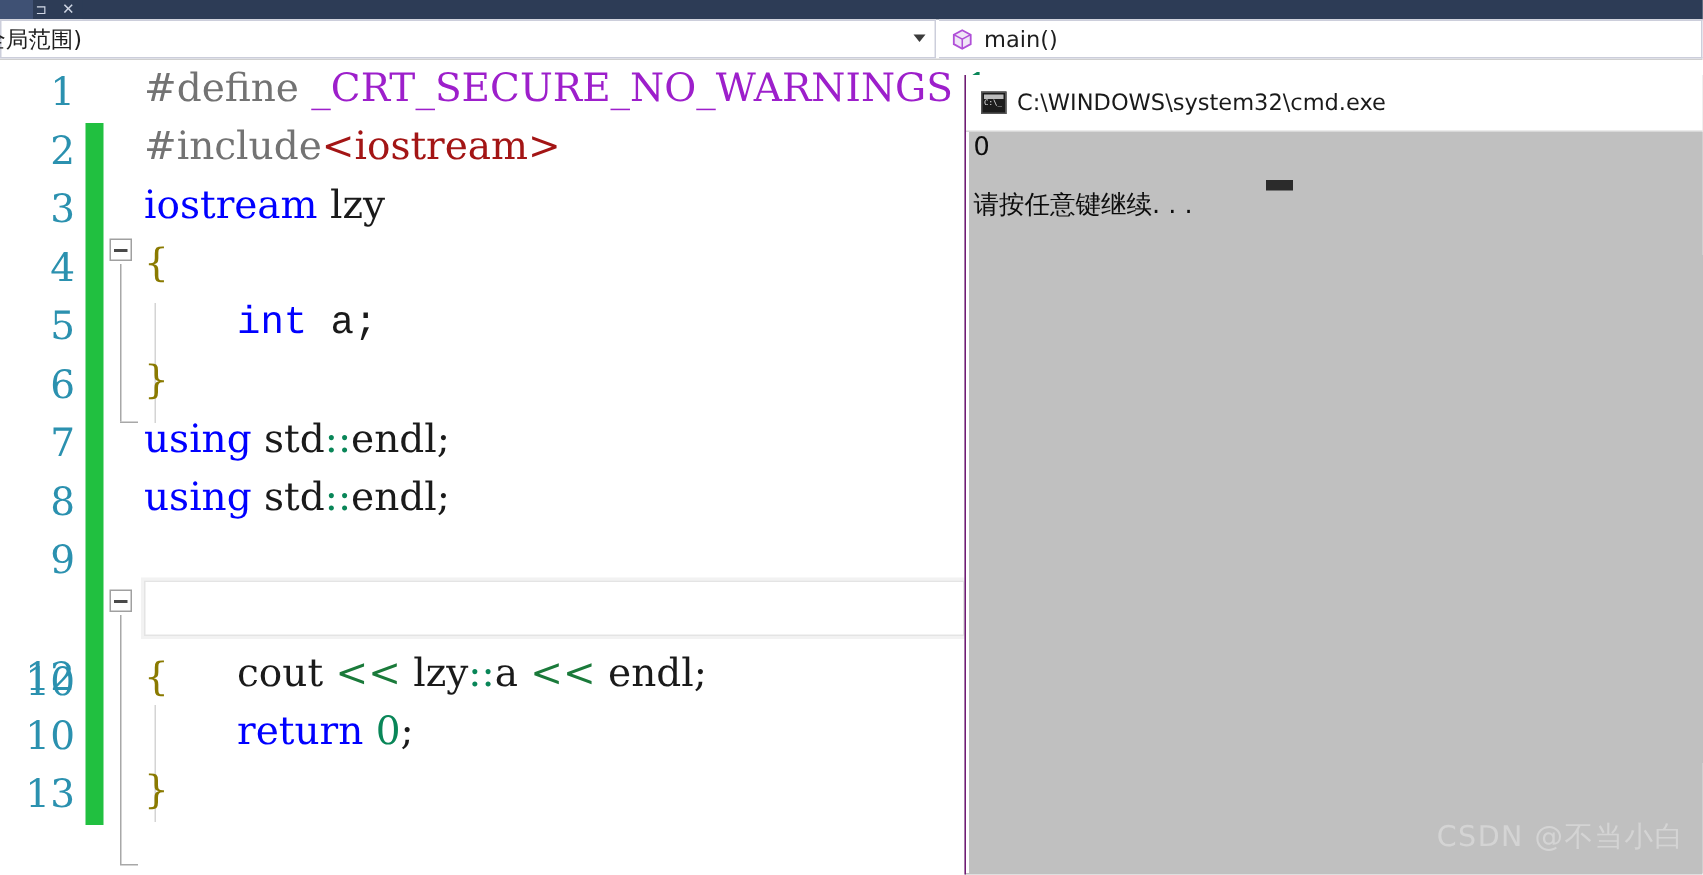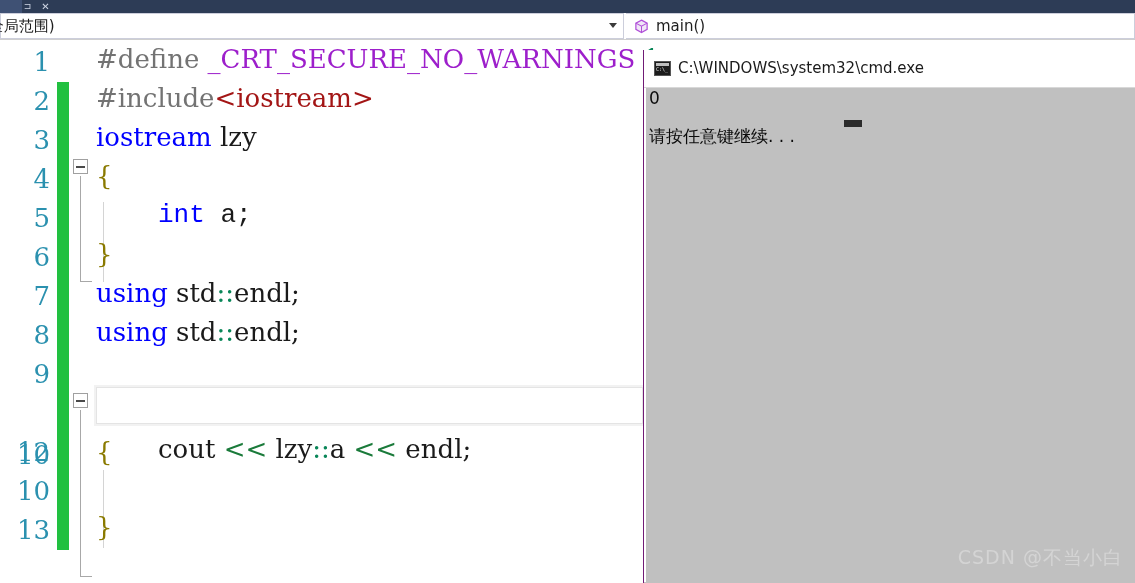"return 0;" span.code { html: none -> <span><span>return</span><span> </span><span>0</span><span>;</span></span> }
